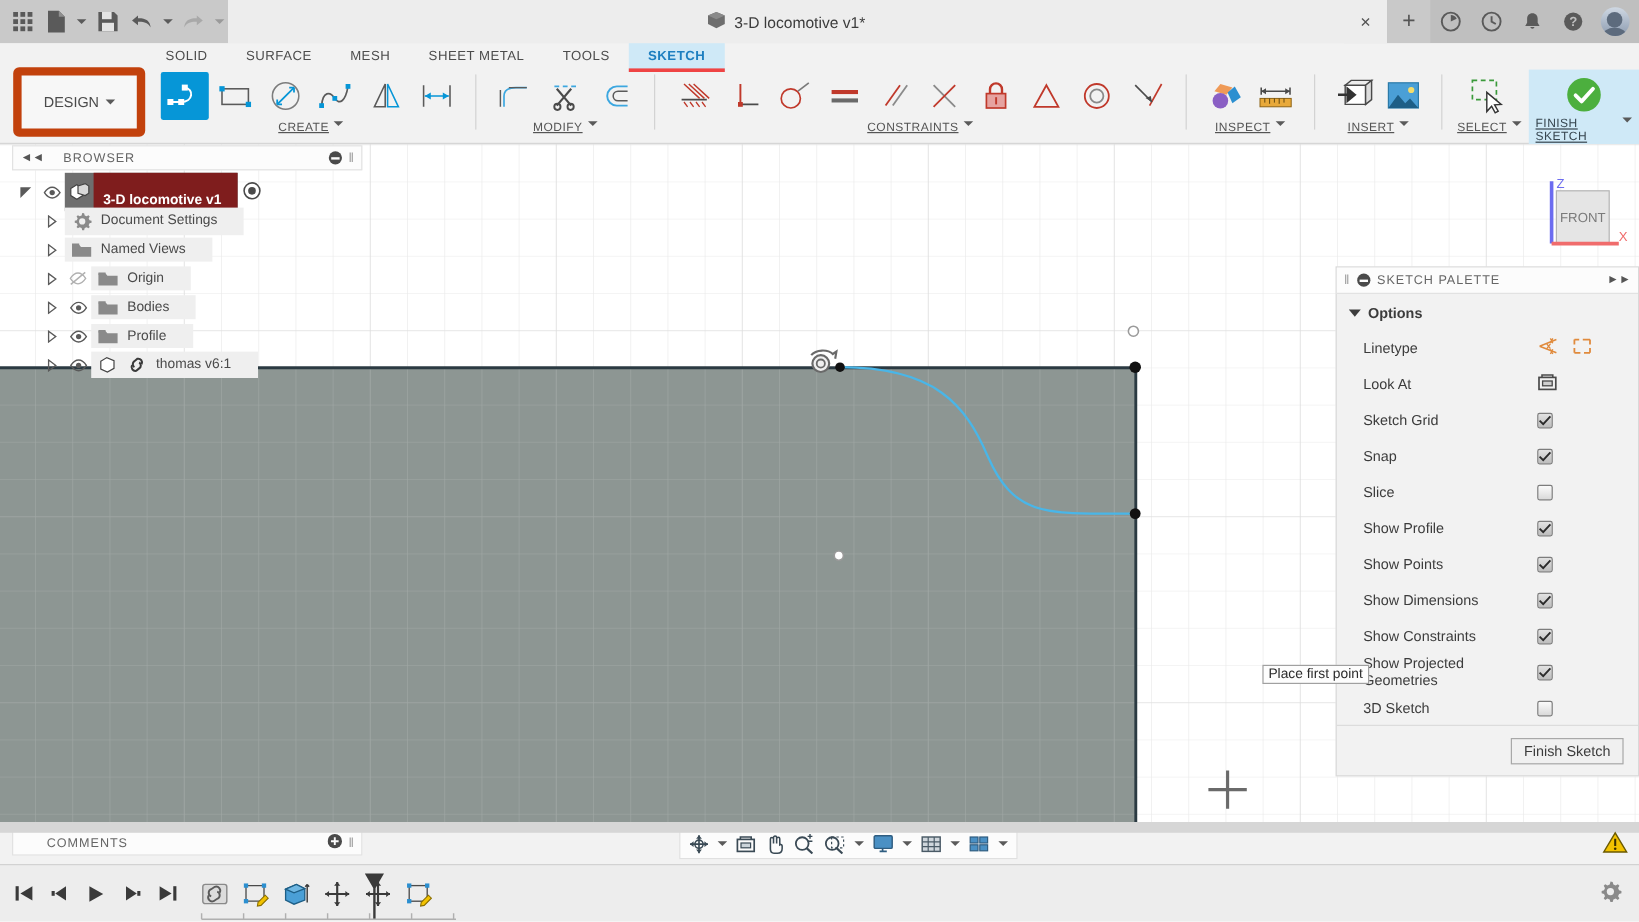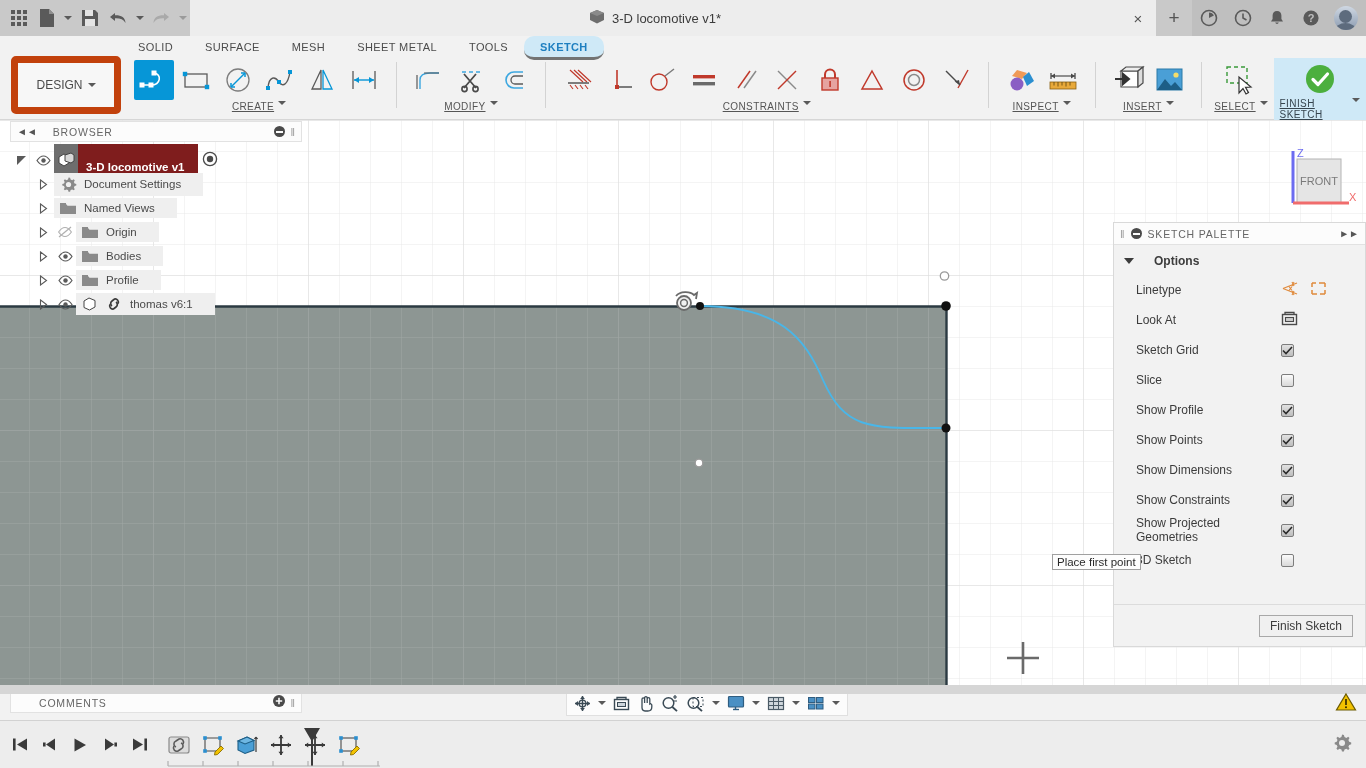"SKETCH" .tab.active { border-bottom: 3px solid #737373 -> 3px solid #ef4444; border-radius: 10px -> none }
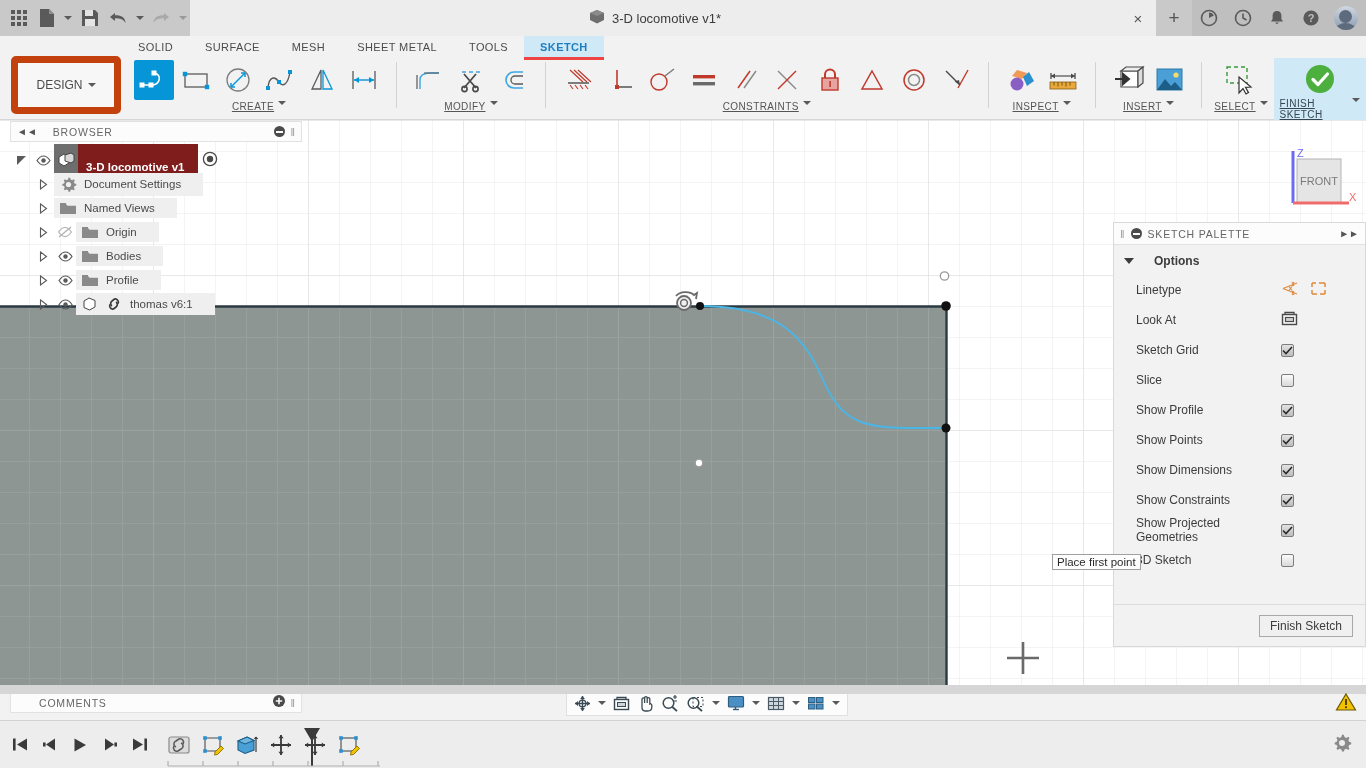"Options" .opt-header { gap: 20px -> 6px }
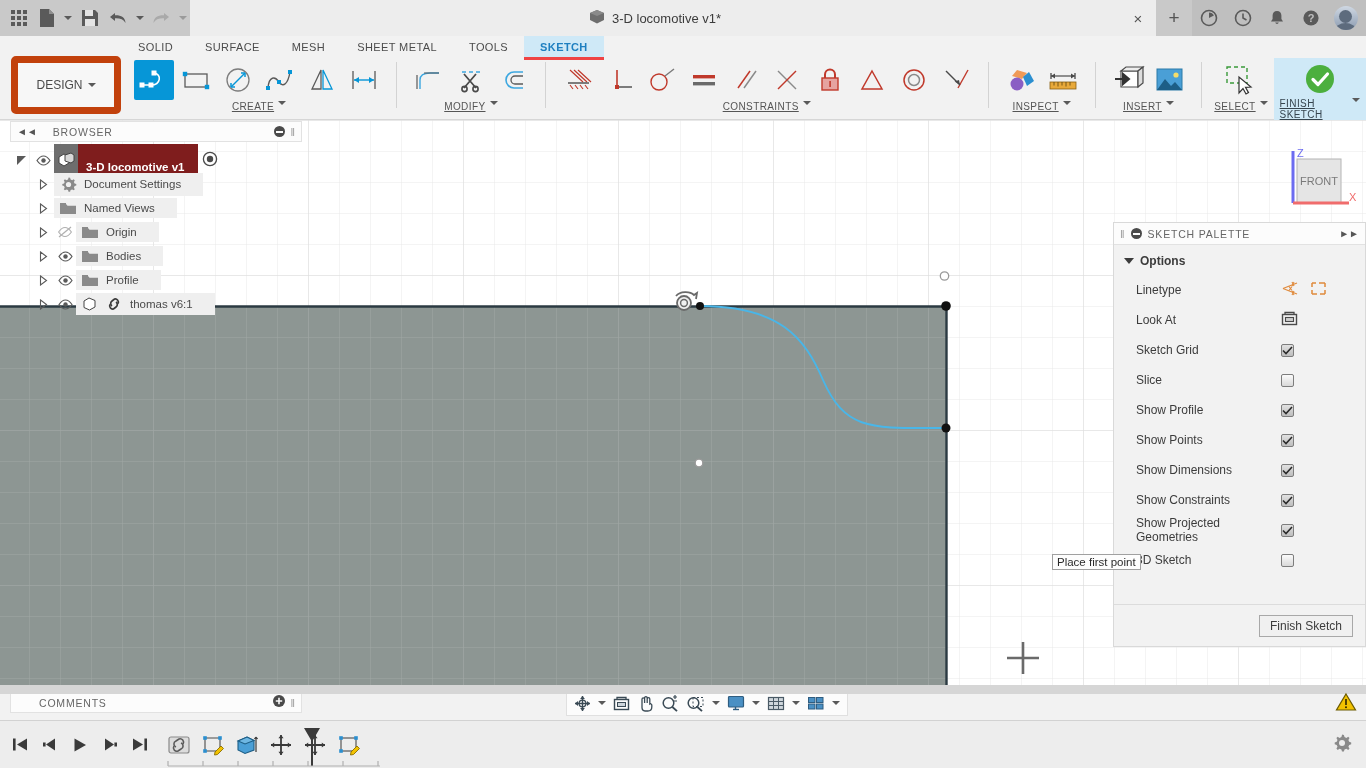"Snap" div.opt-row { html: none -> <div> <span>Snap</span> <span> <span> <svg> <path></path> </svg> </span> </span> </div> }
